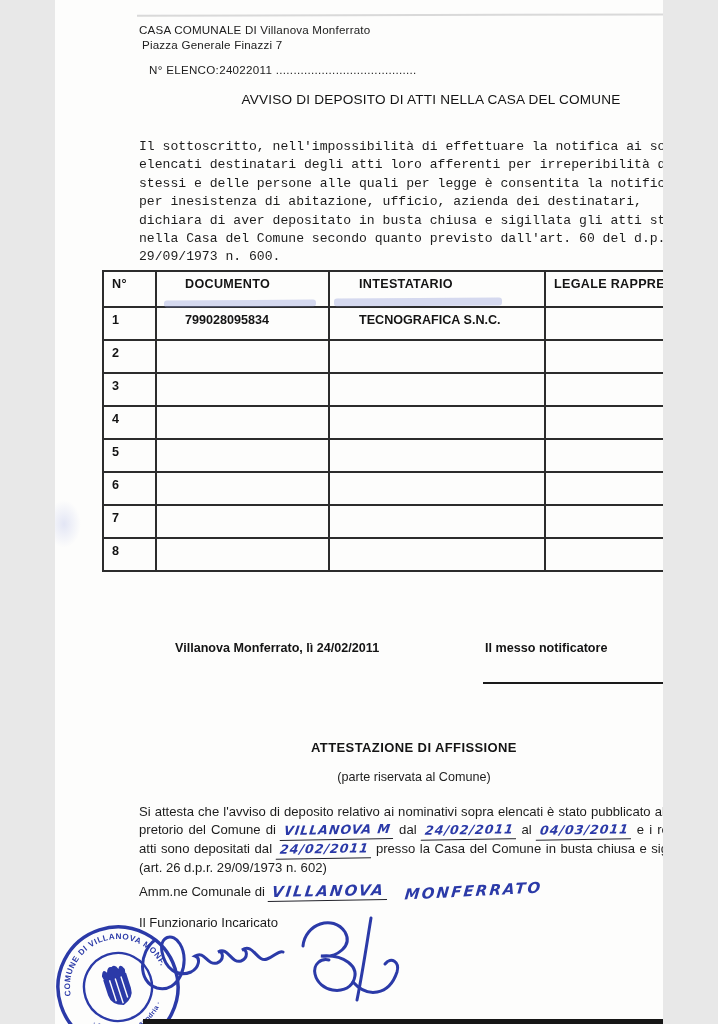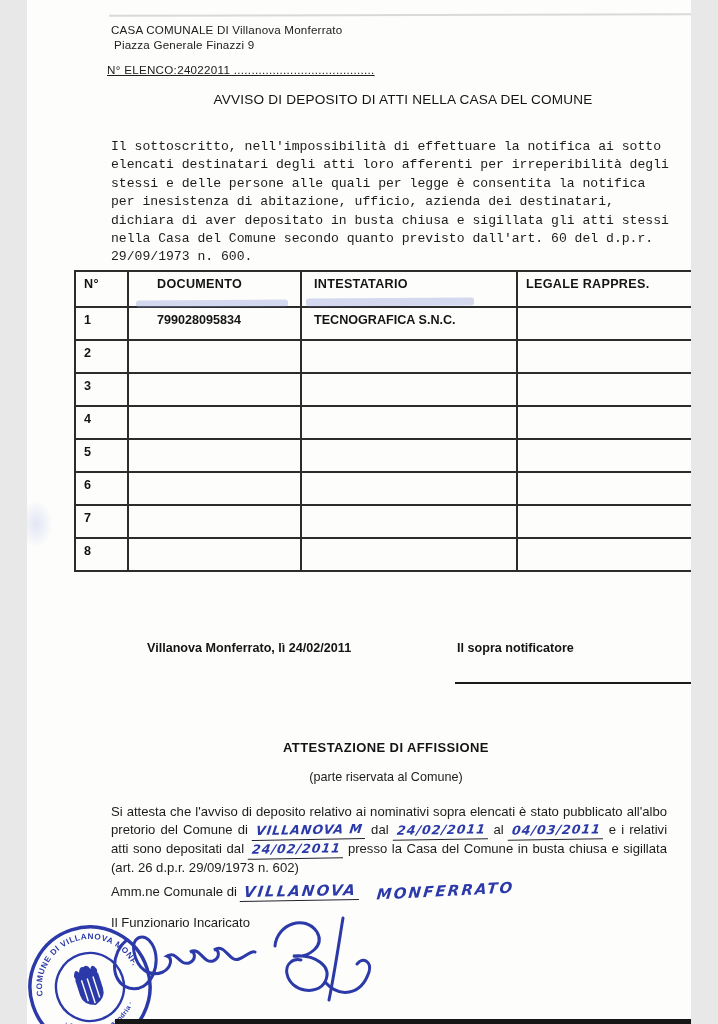"CASA COMUNALE DI Villanova Monferrato" .page { width: 664px -> 608px }
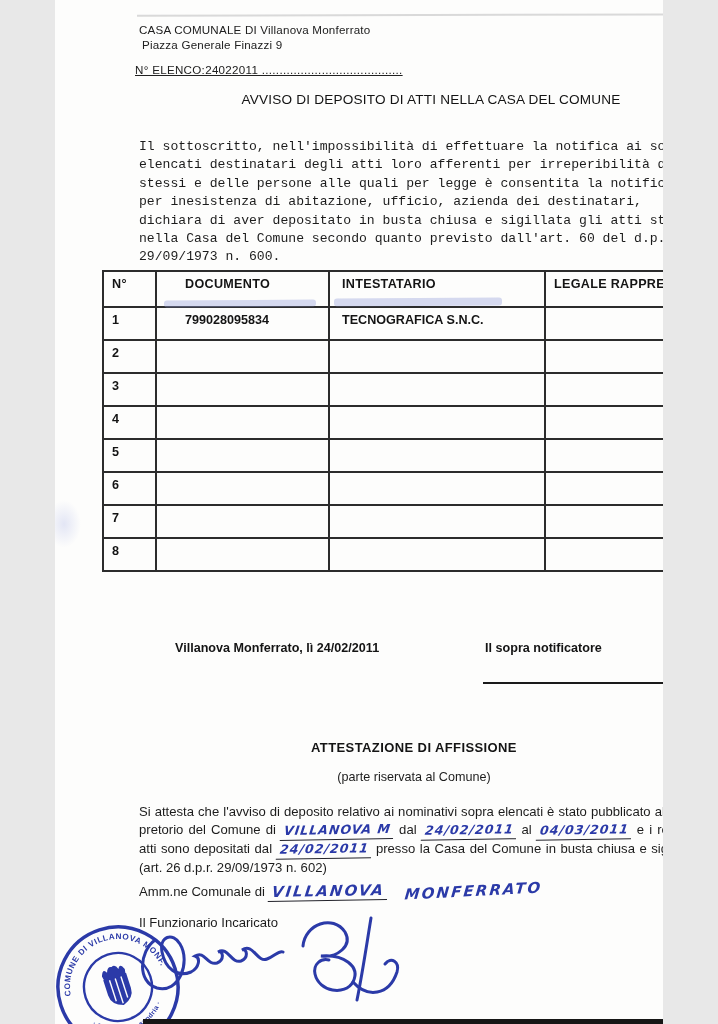"Piazza Generale Finazzi 9" div.line2 { text: 9 -> 7 }
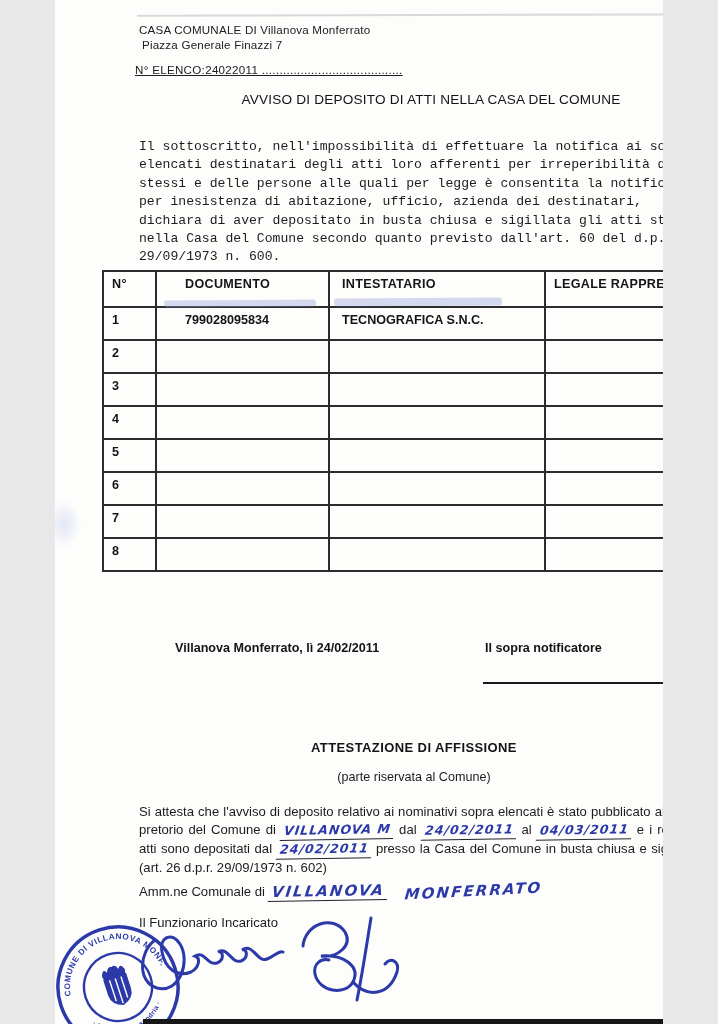"N° ELENCO:24022011" .elenco-line { left: 80px -> 94px; text-decoration: underline -> none }
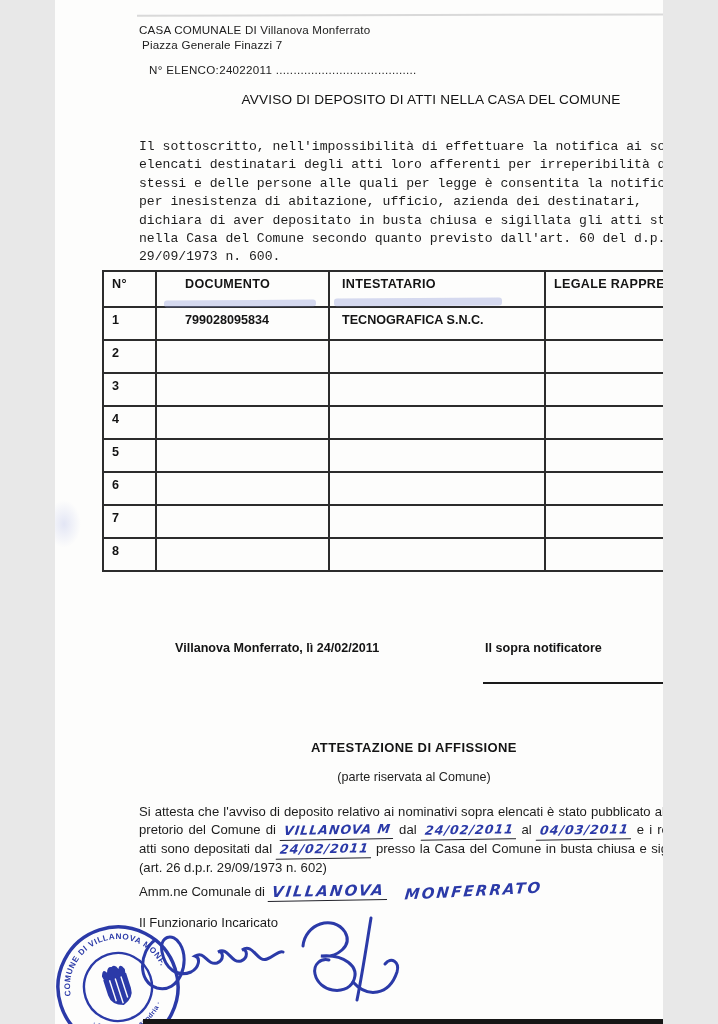"INTESTATARIO" table.deposit .c-int { padding-left: 12px -> 29px }
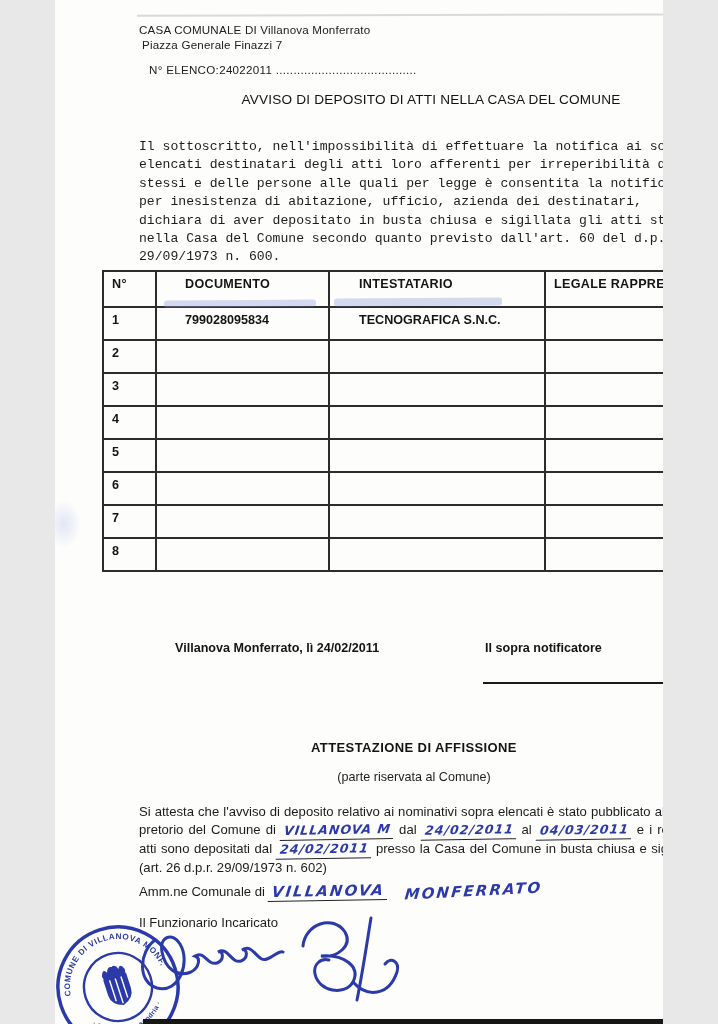"Il sopra notificatore" div.messo-label { text: sopra -> messo }
